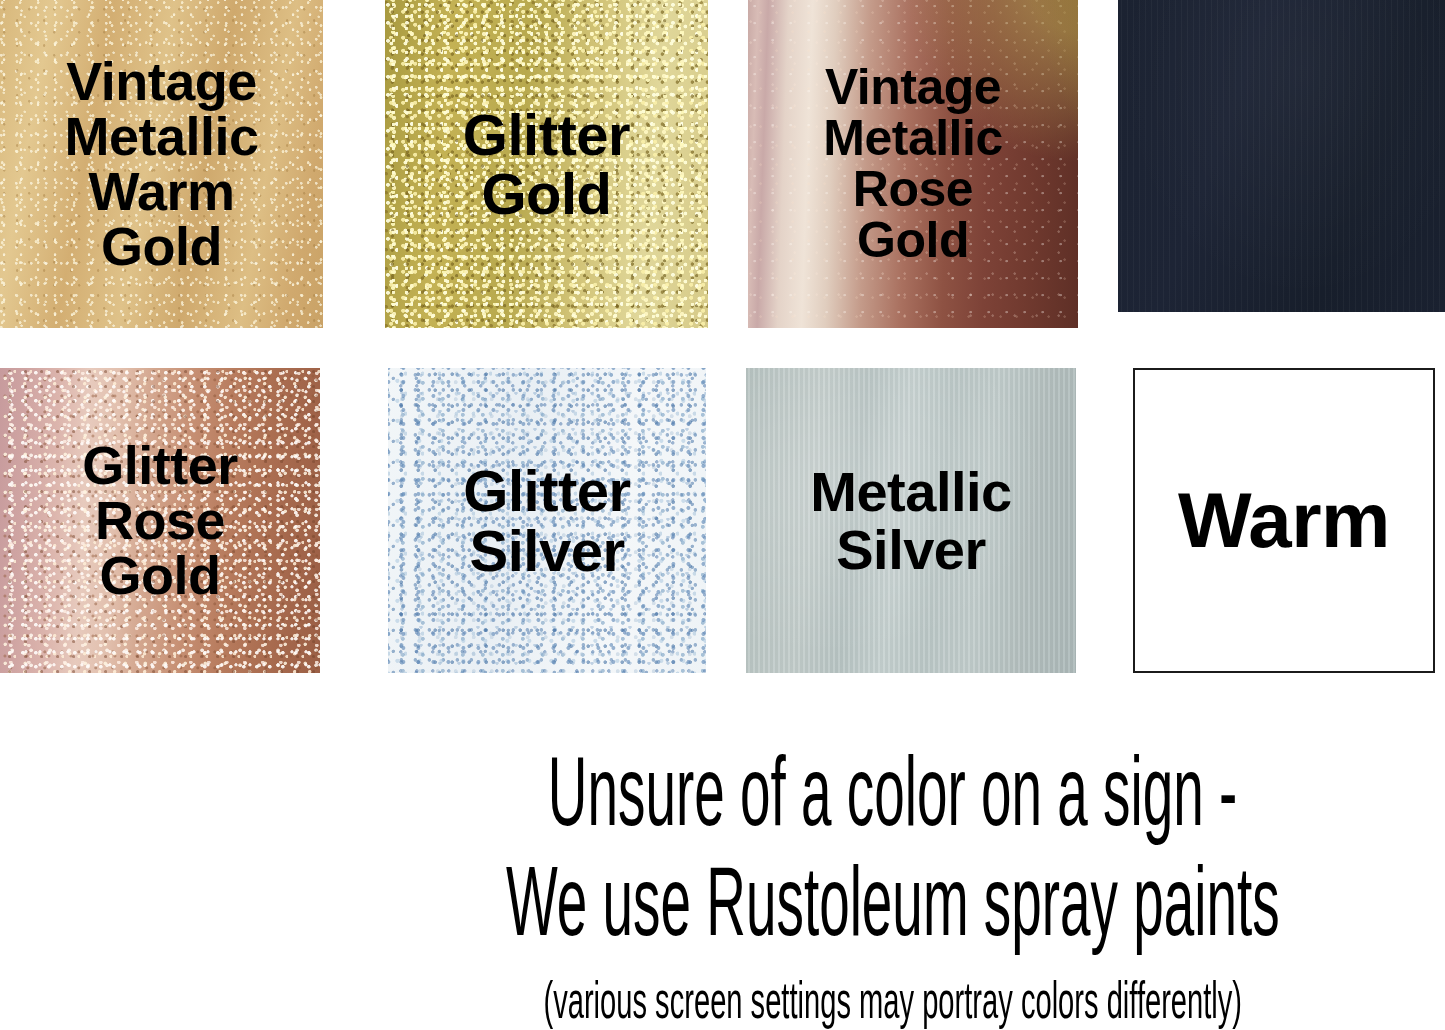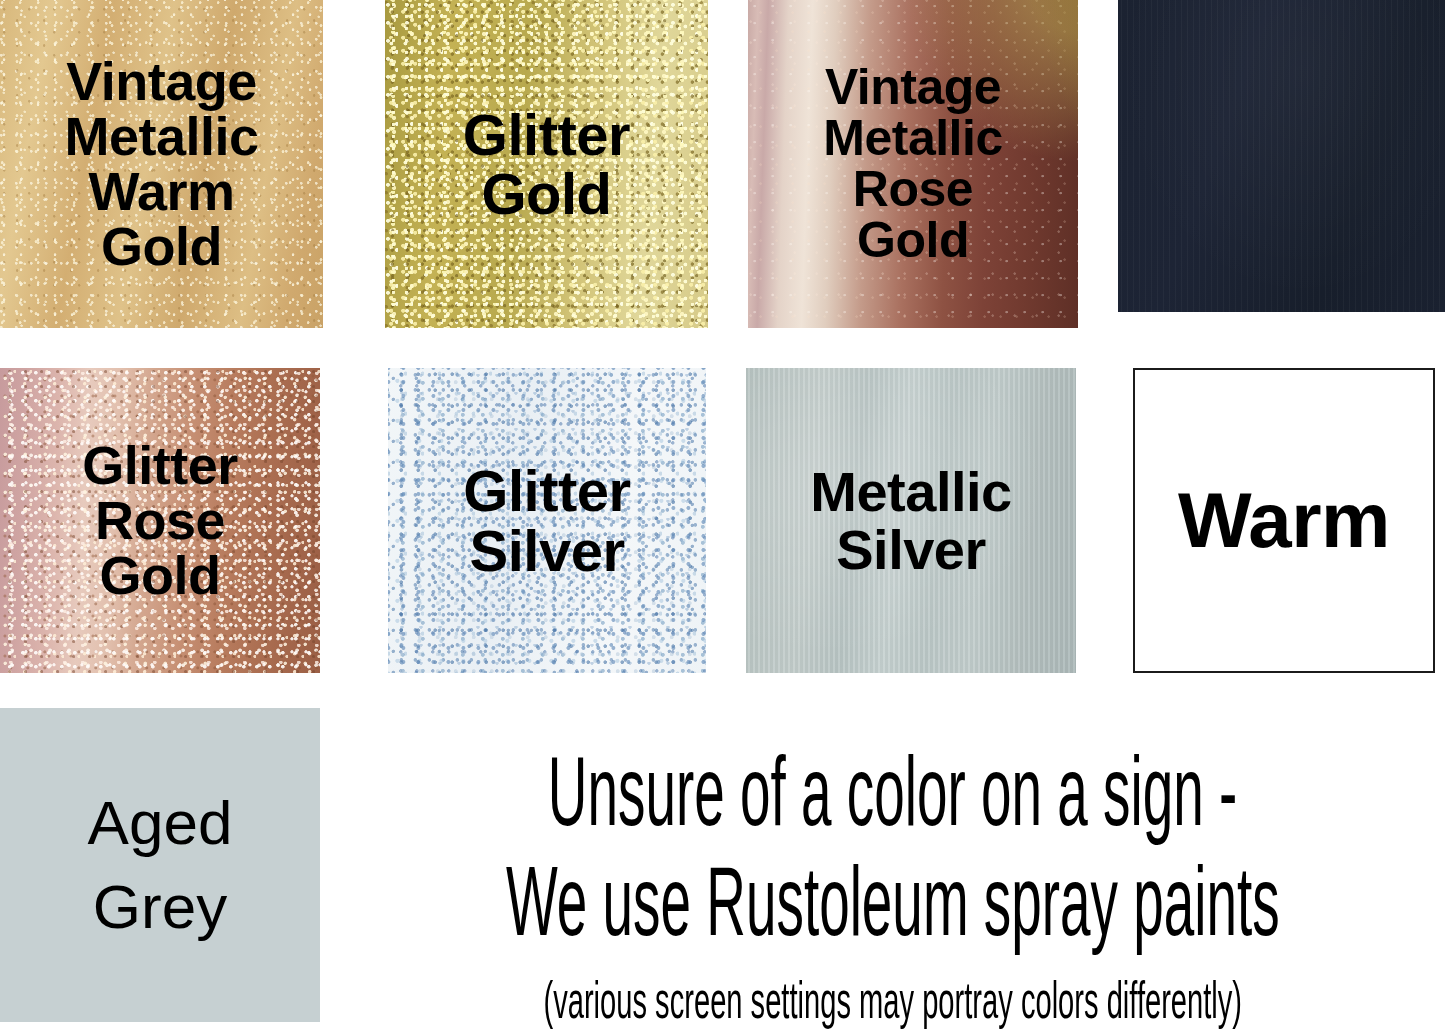"Aged" div.swatch { html: <div> <div>Aged Grey</div> </div> -> none }
